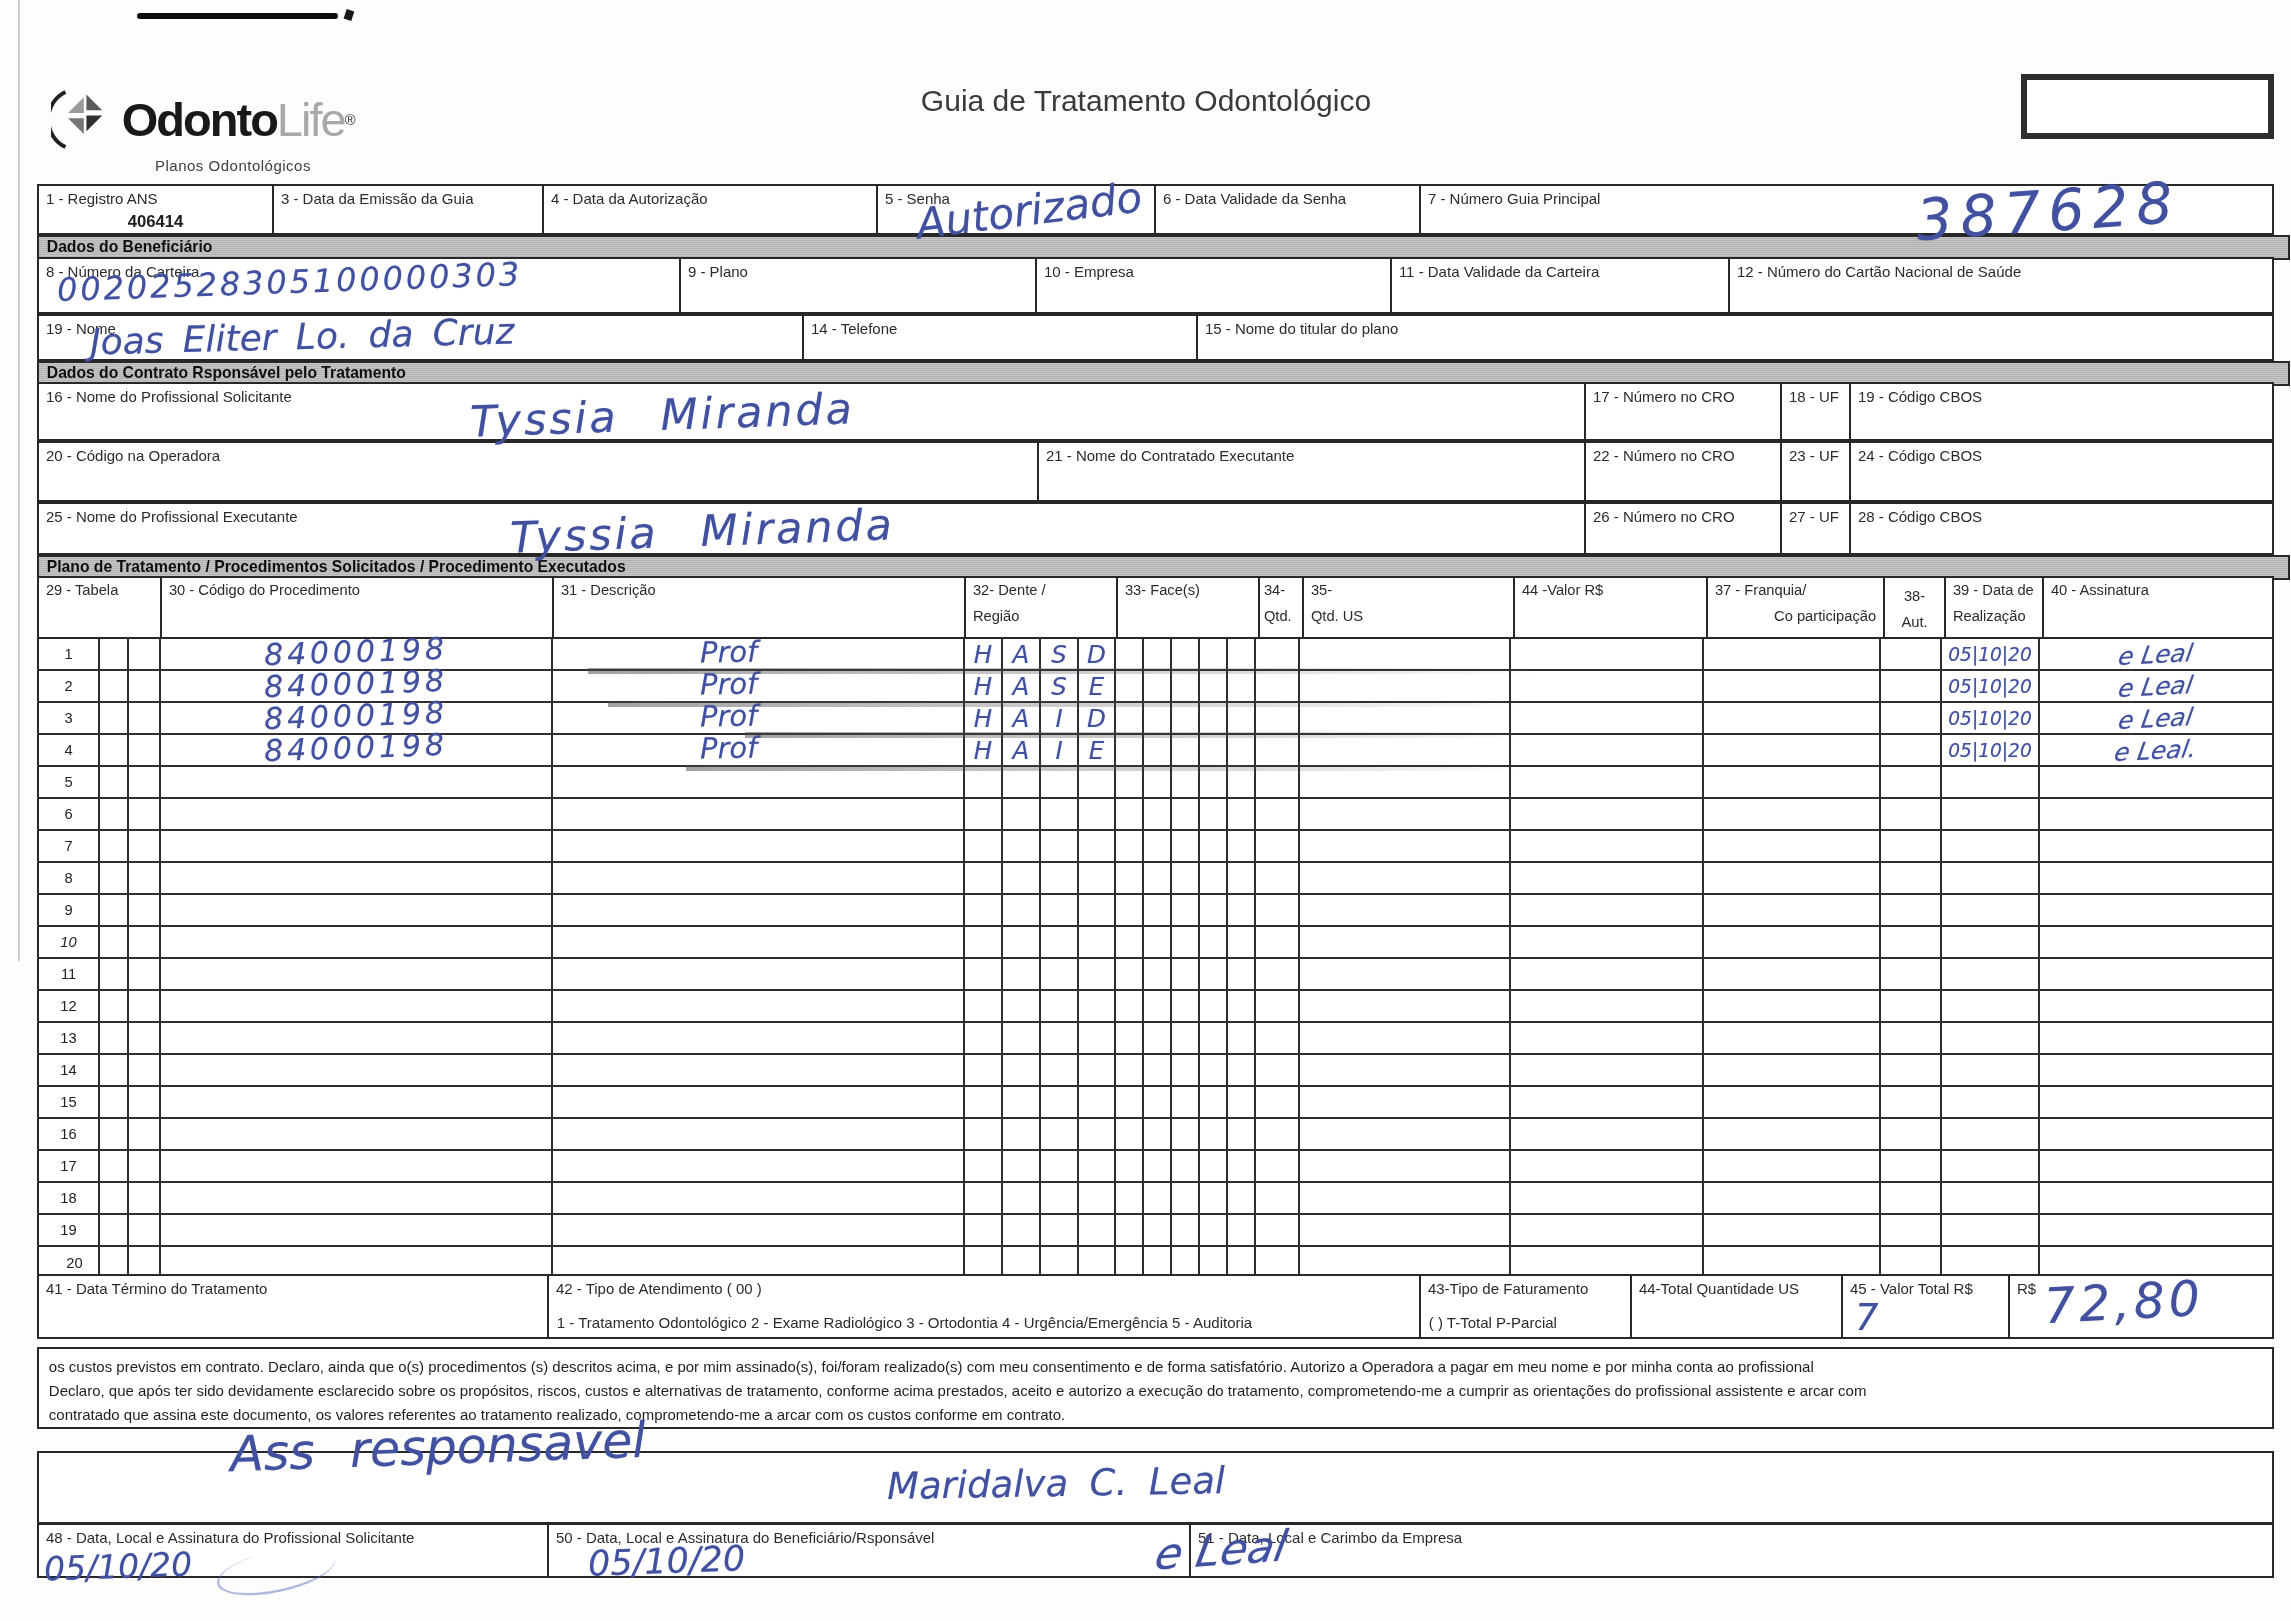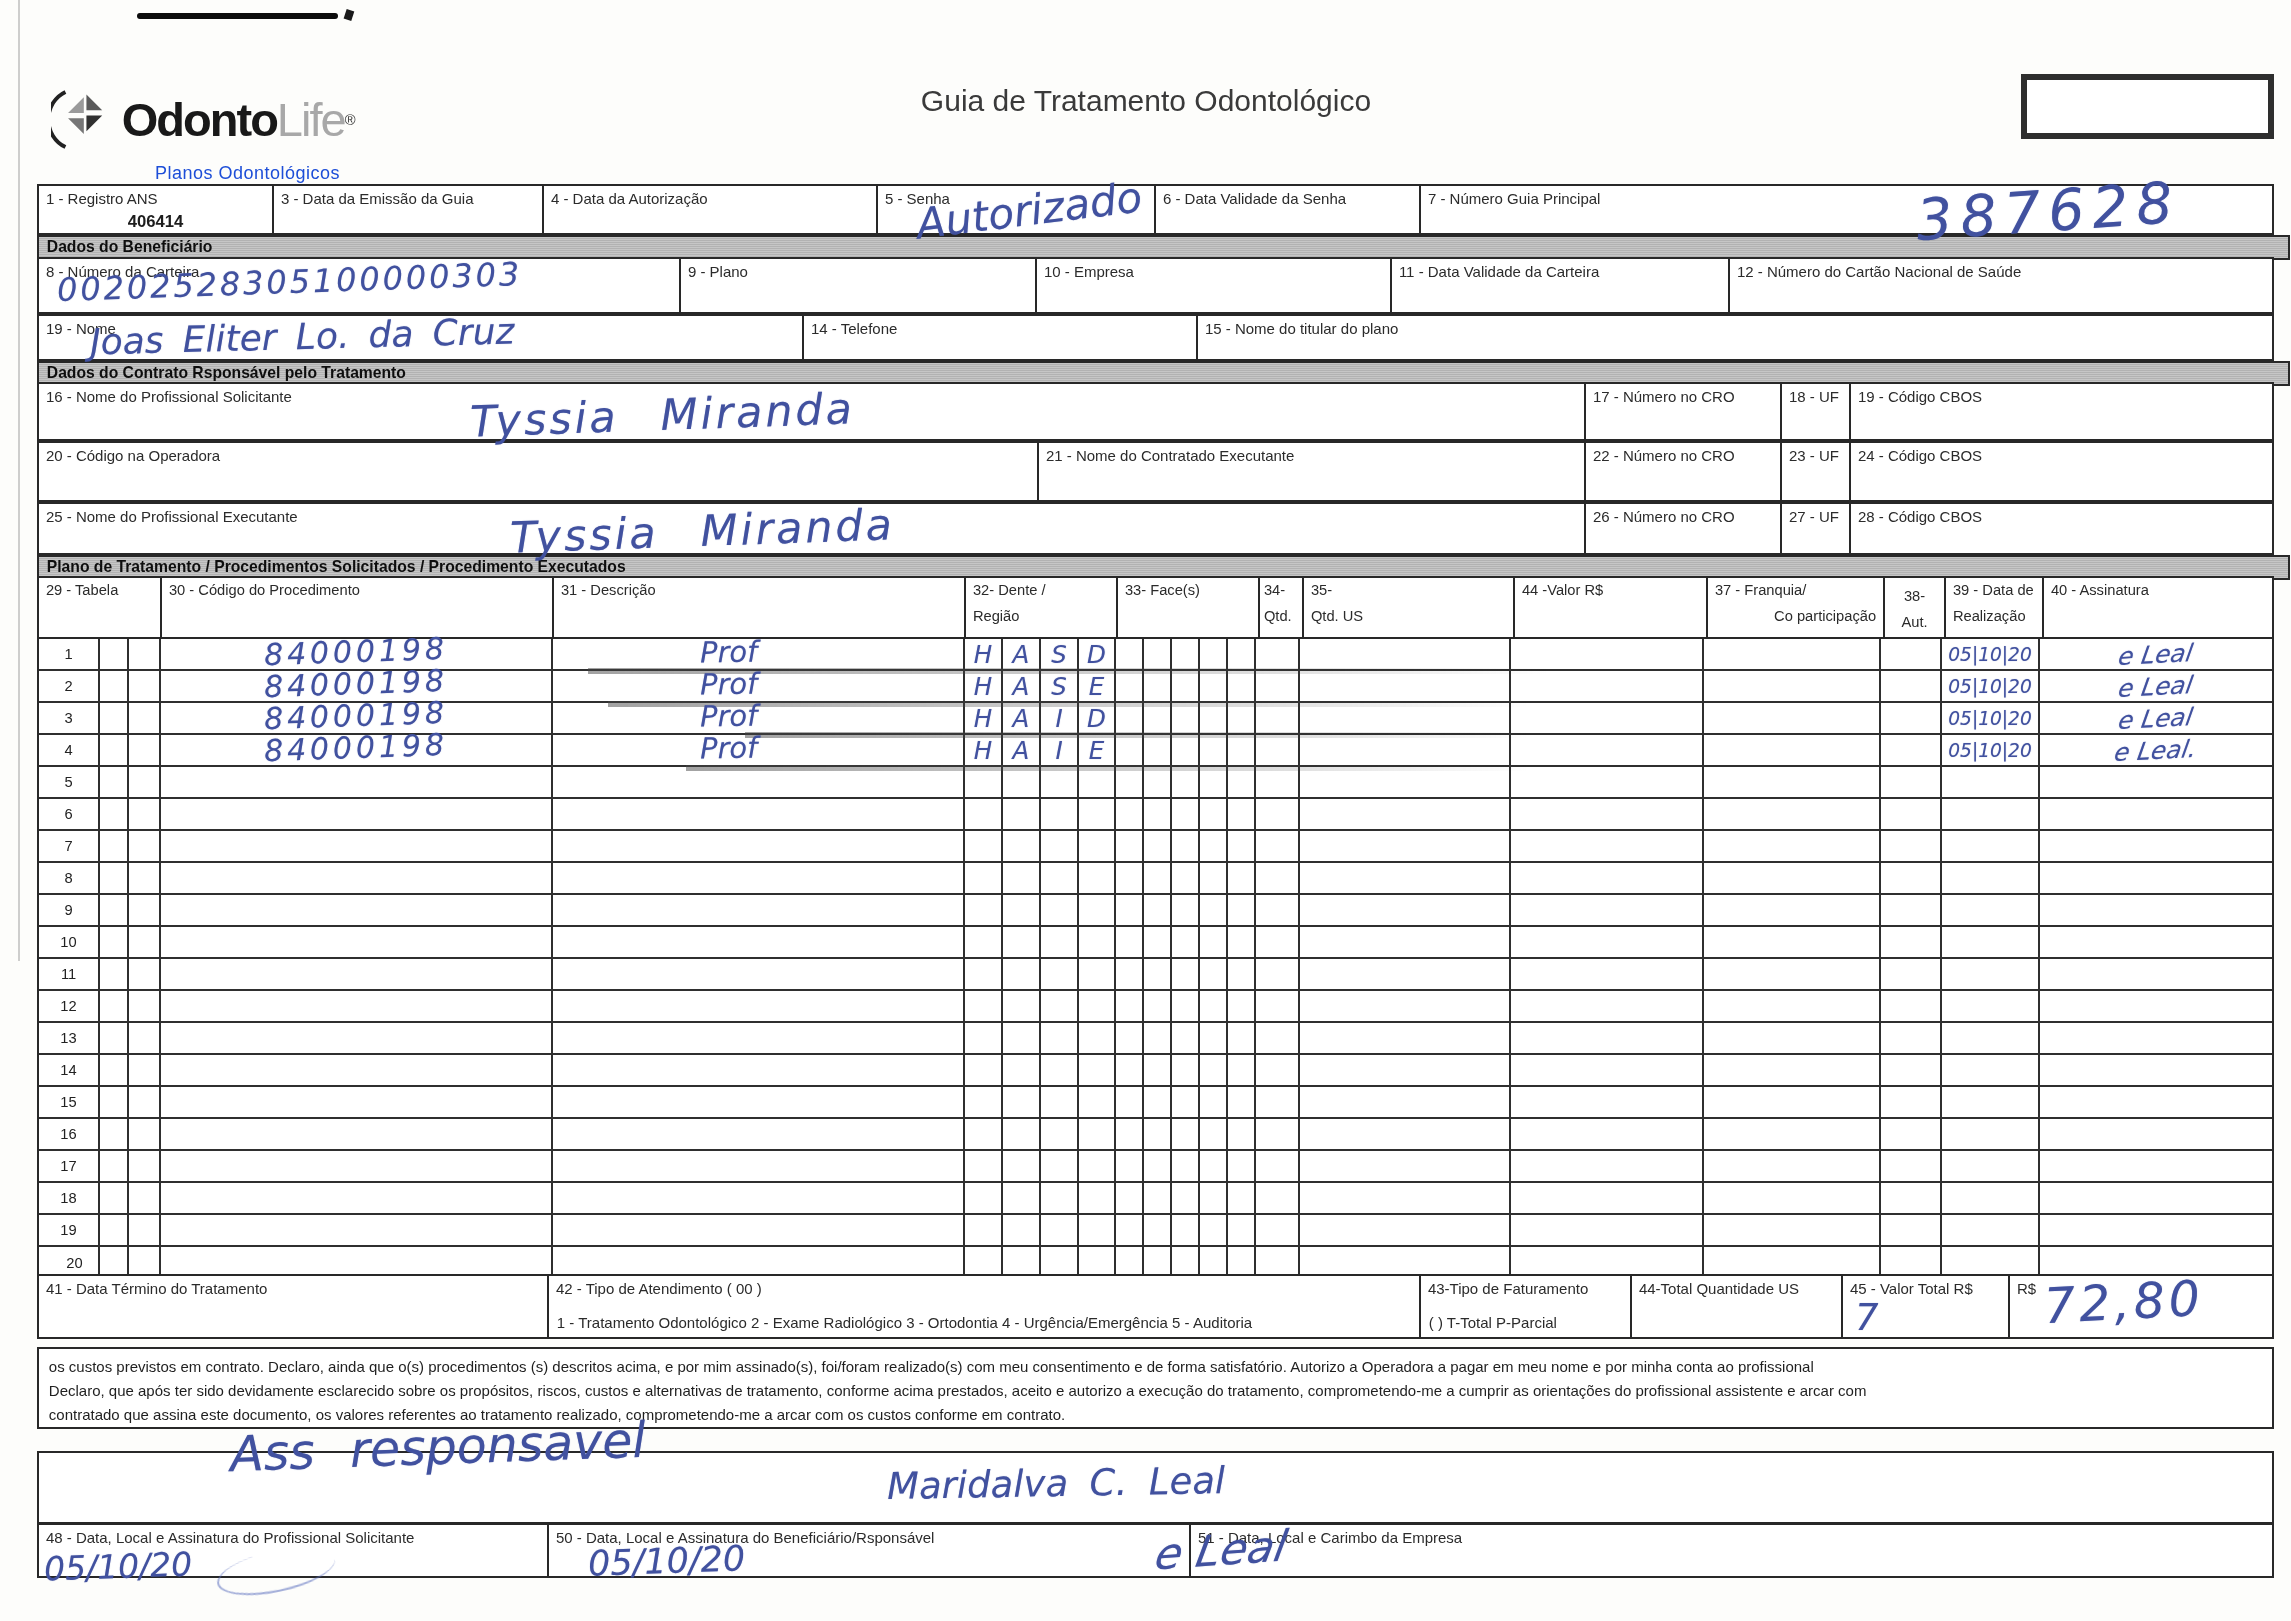"Planos Odontológicos" .tagline { color: #1d4ed8 -> #404040; font-size: 18px -> 15px; top: 163px -> 157px }
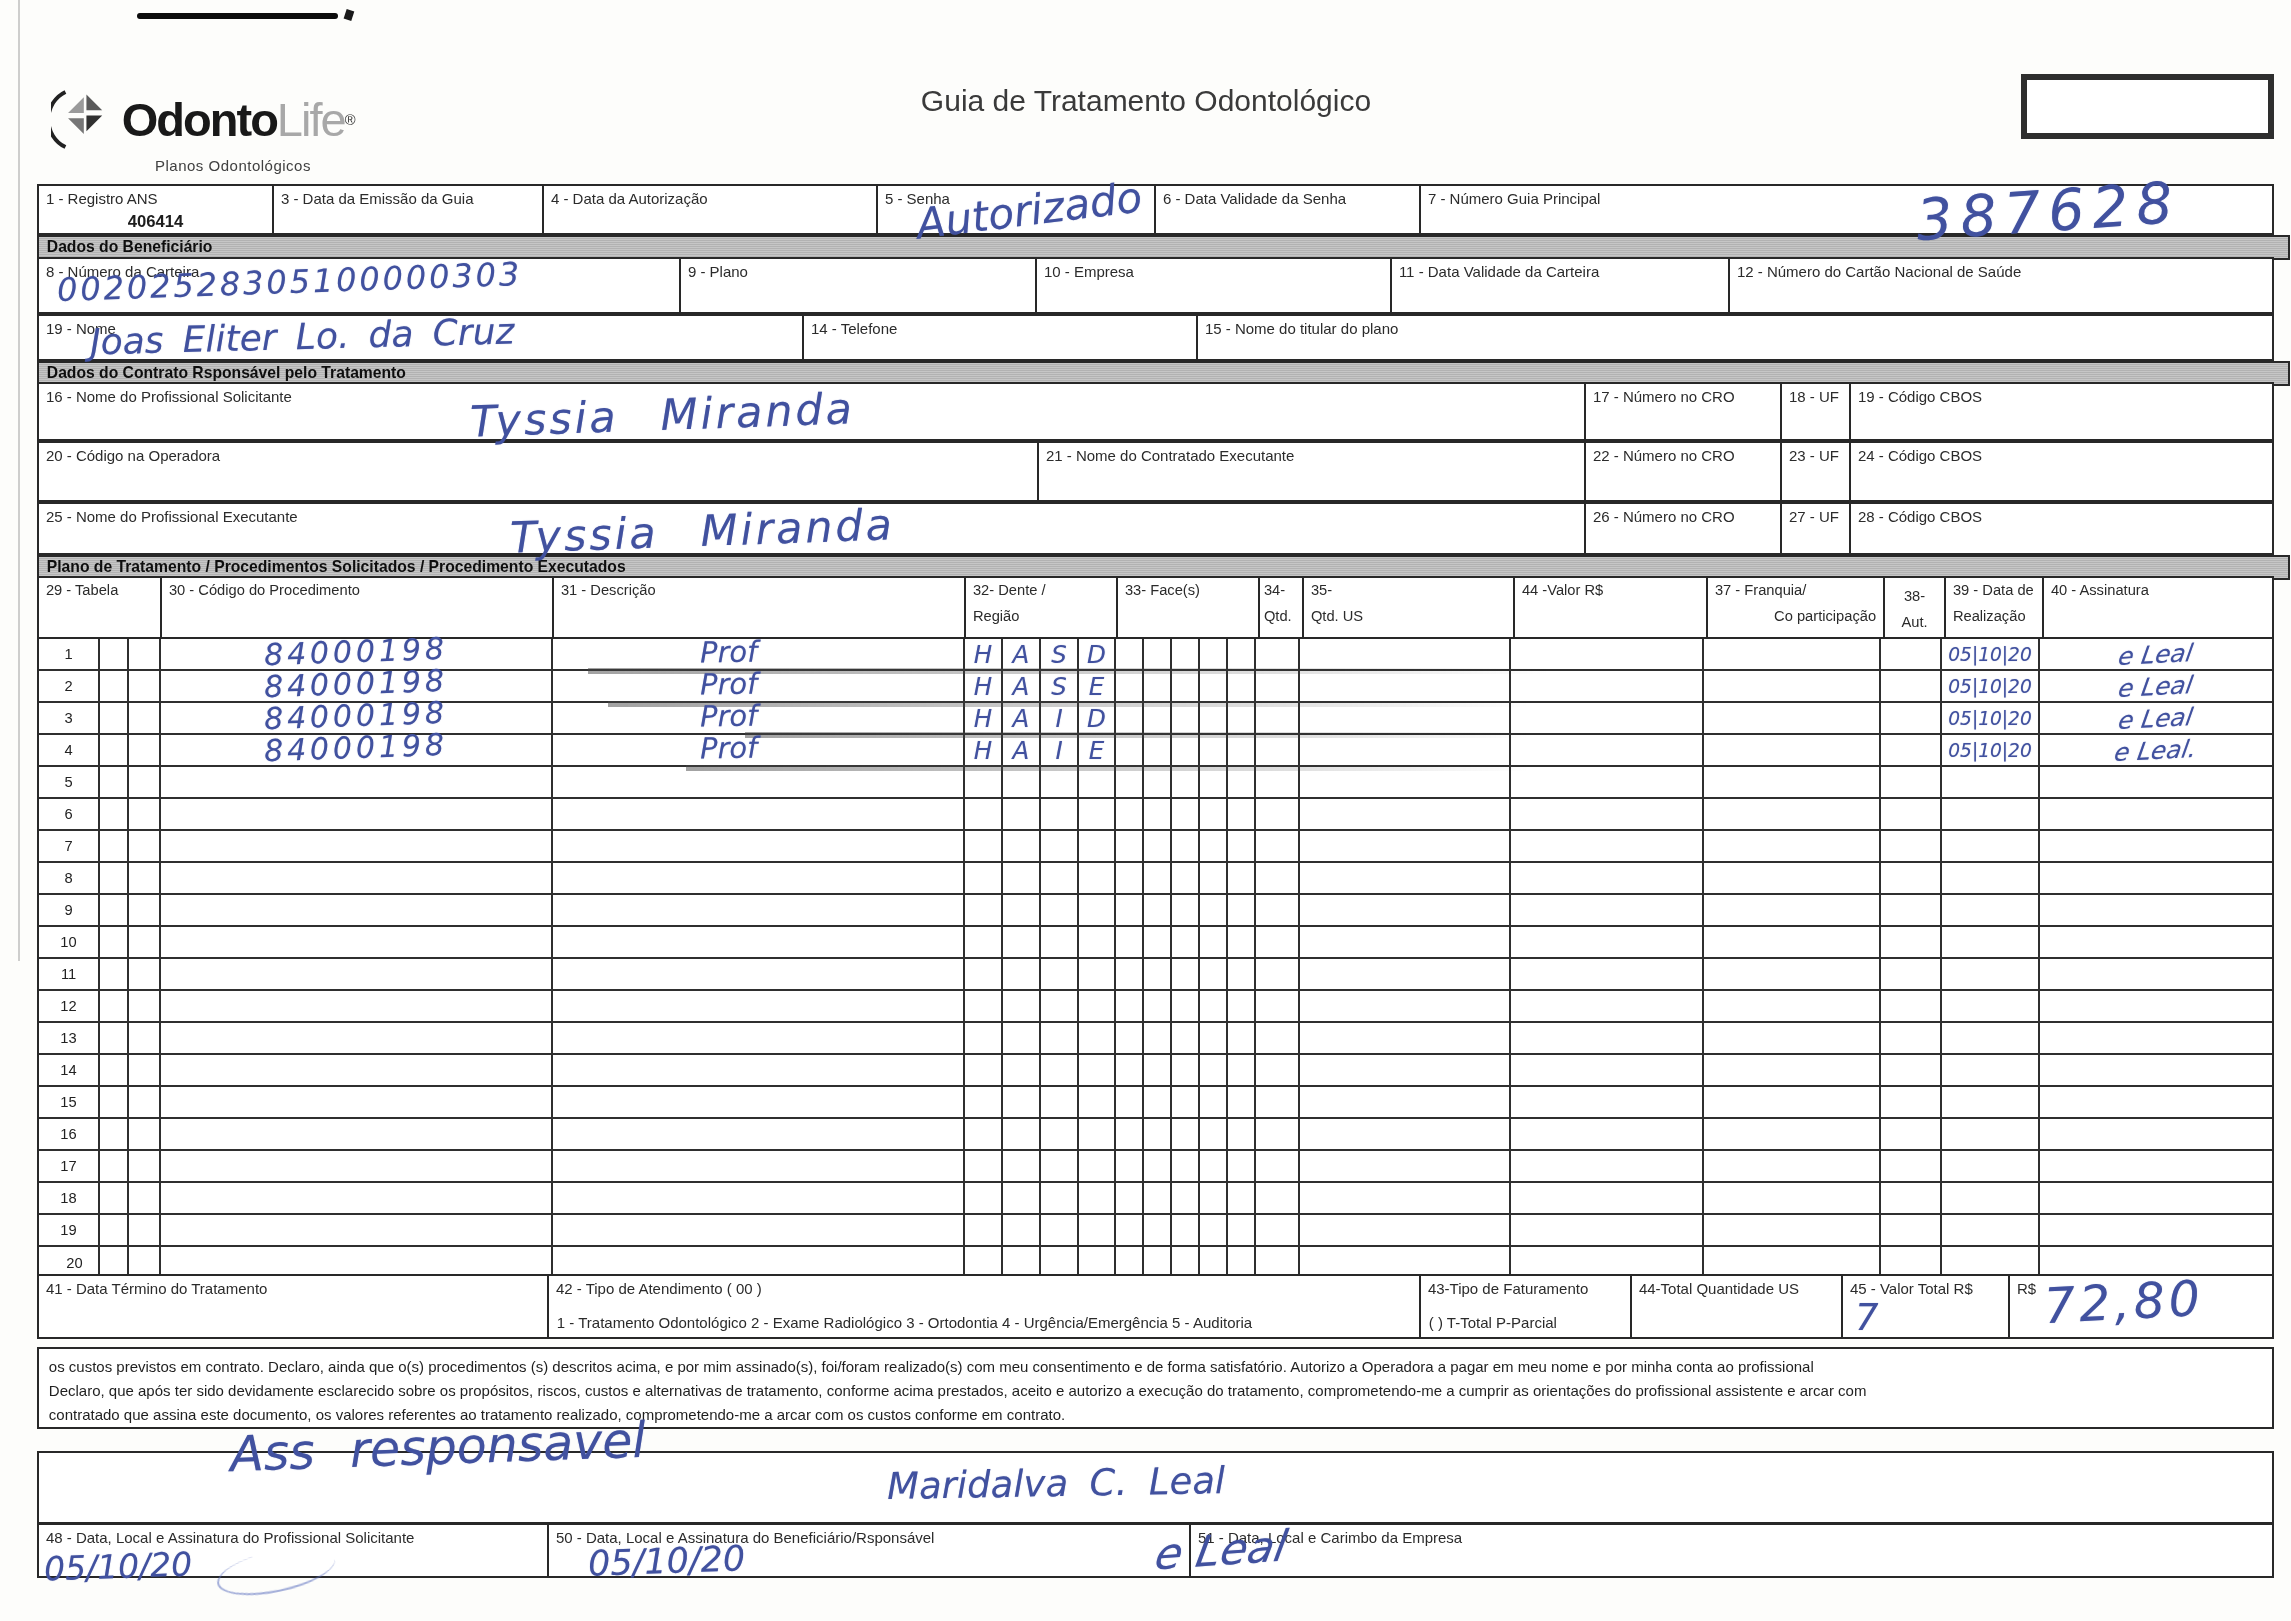"10" div.tcell { font-style: none -> italic }
